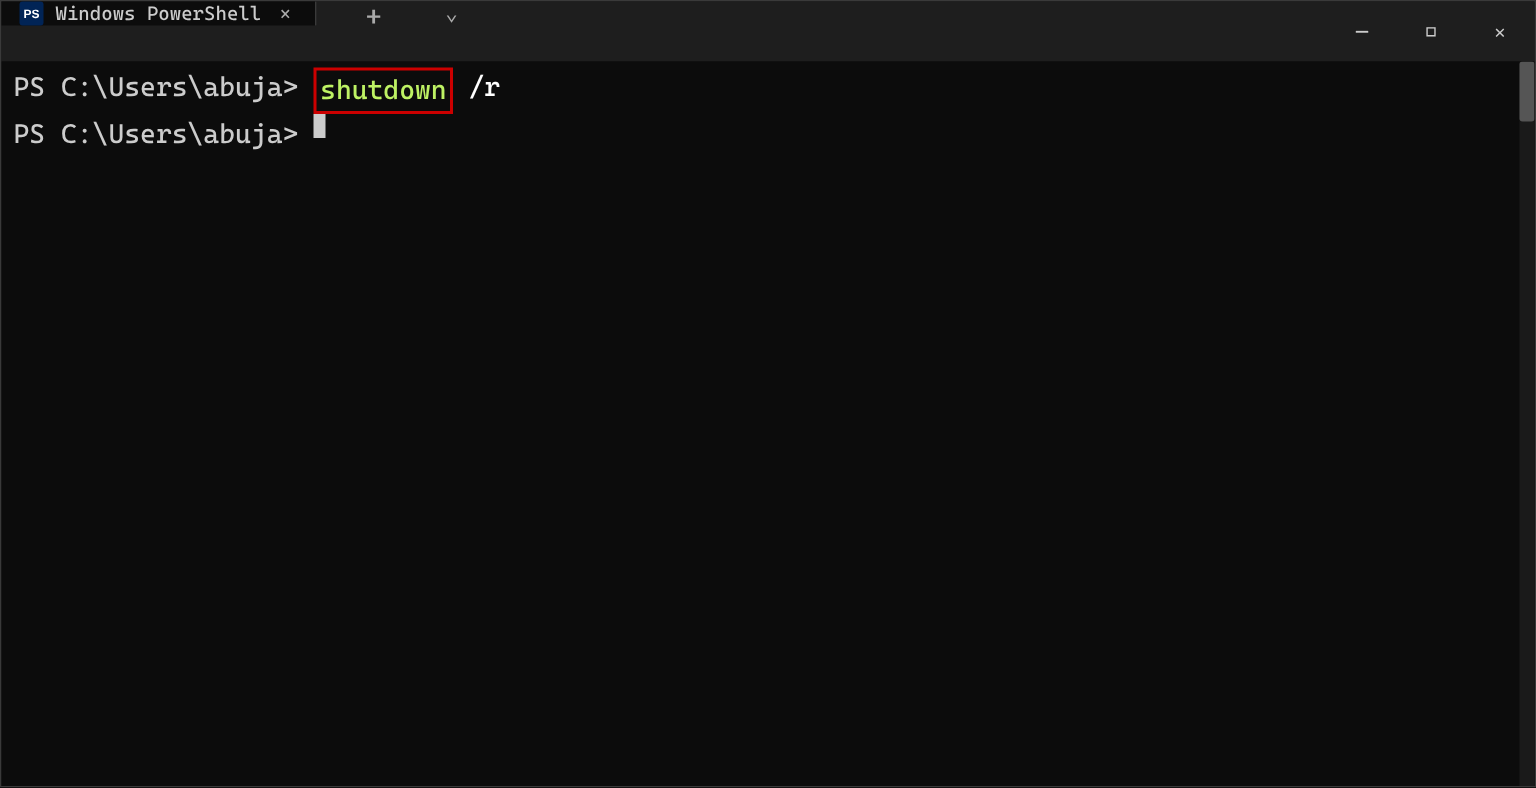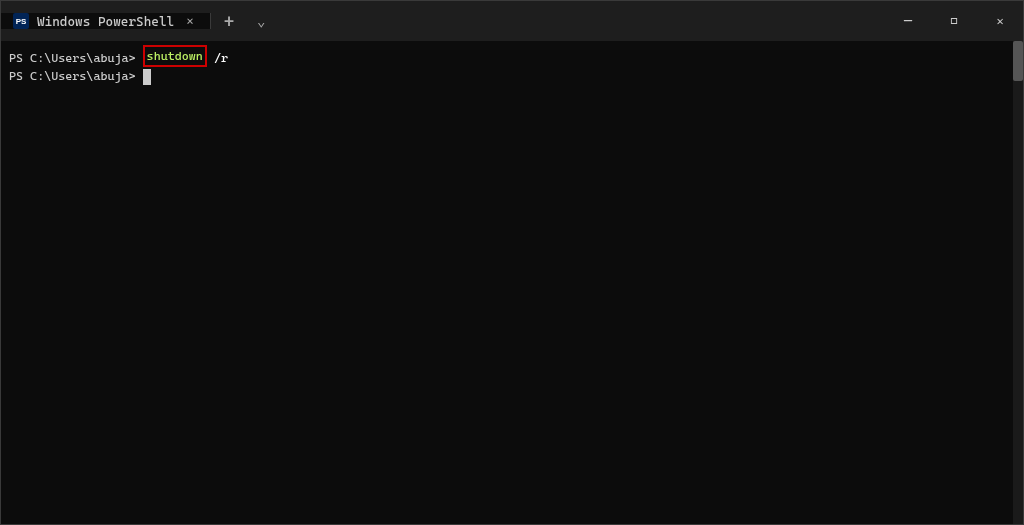"PS" .tab-area { align-items: center -> flex-start; gap: none -> 20px }
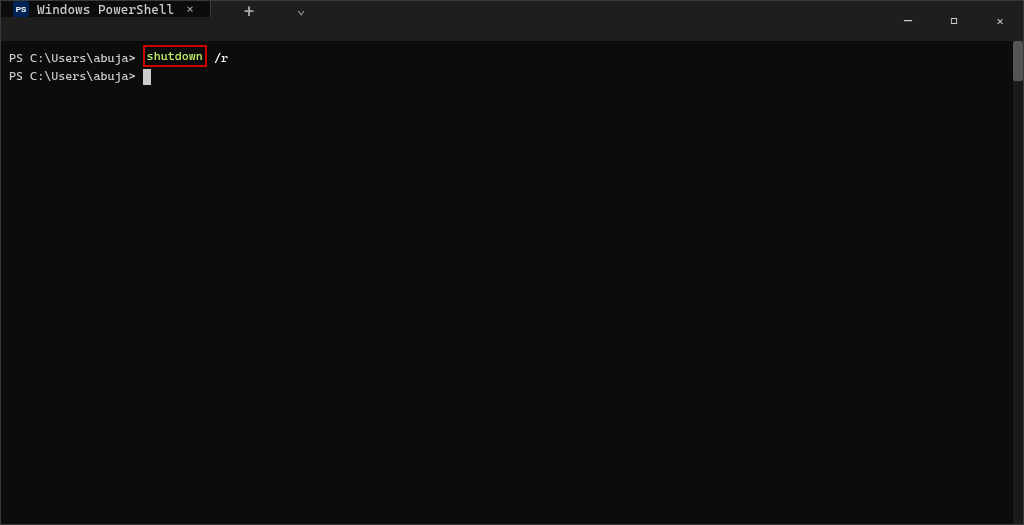"PS C:\Users\abuja>" .terminal-line { align-items: flex-end -> flex-start; font-size: 12px -> 18px }
